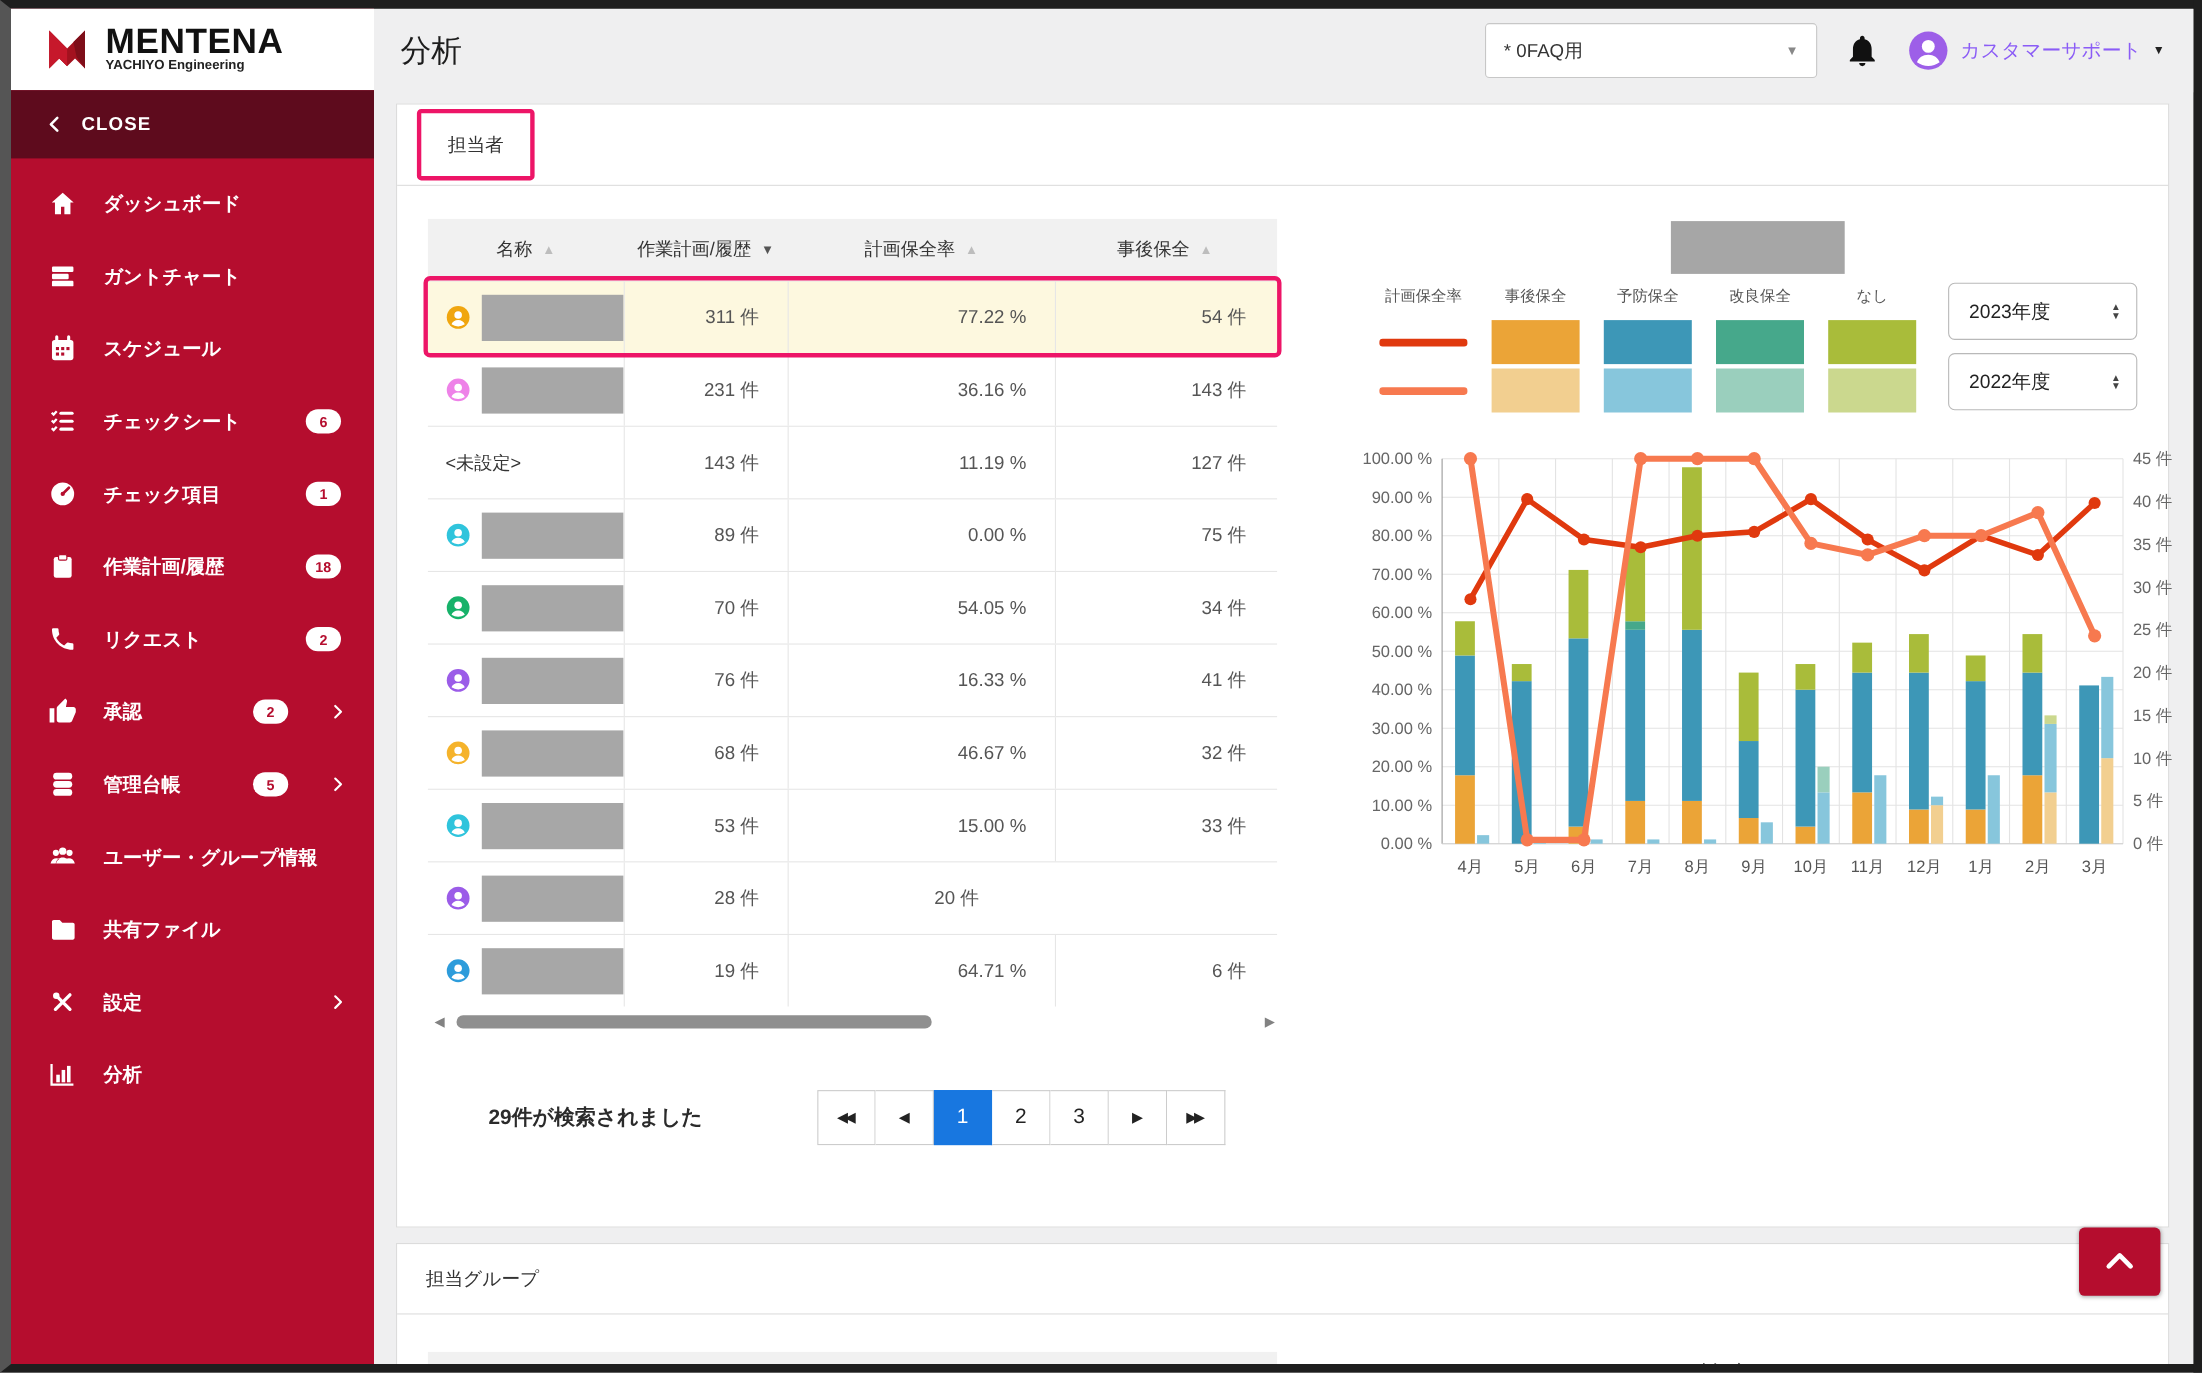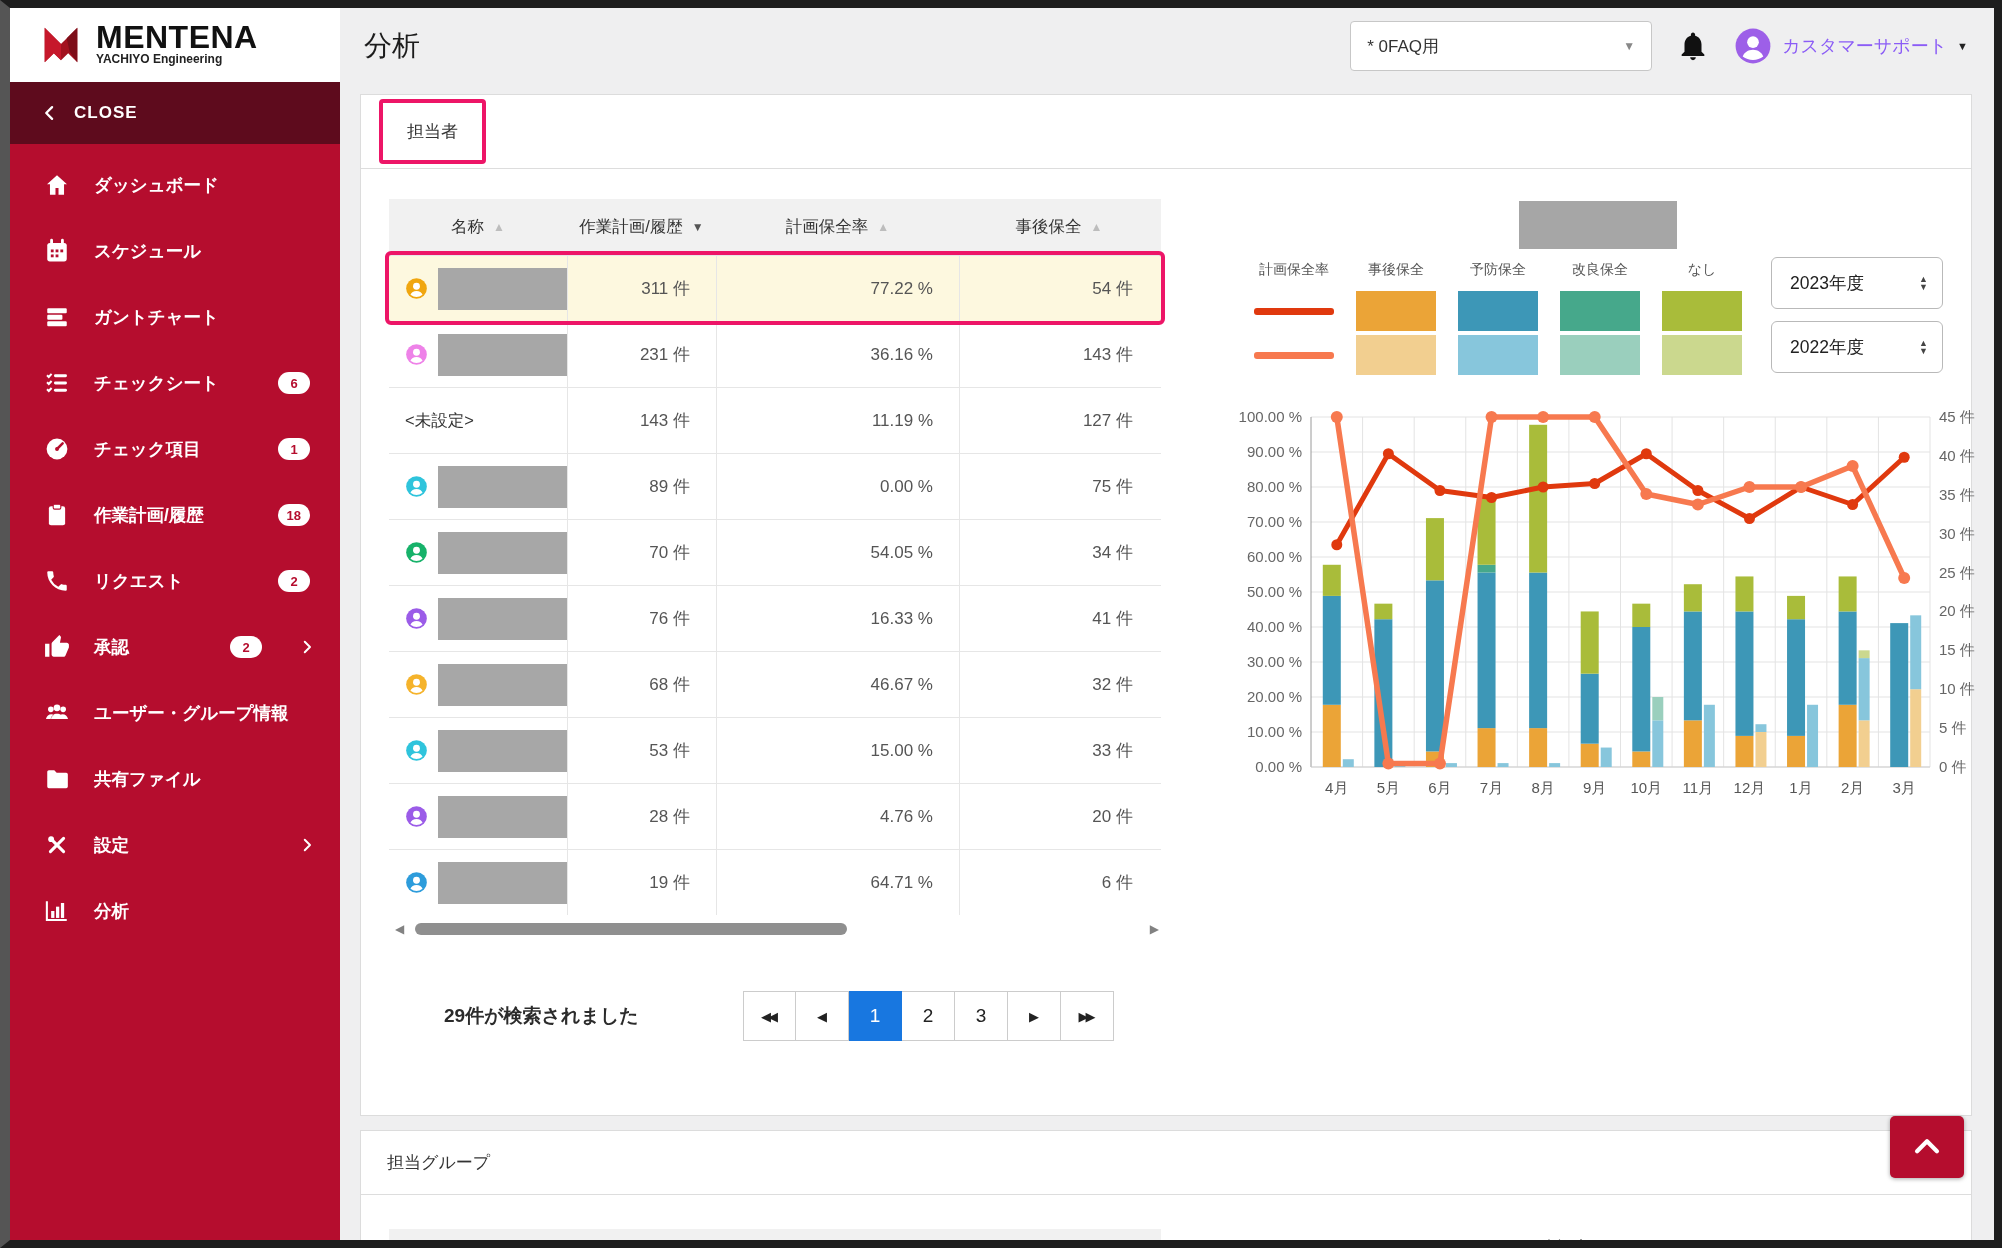"スケジュール" div.nav-item { order: before "ガントチャート" -> after "ガントチャート" }
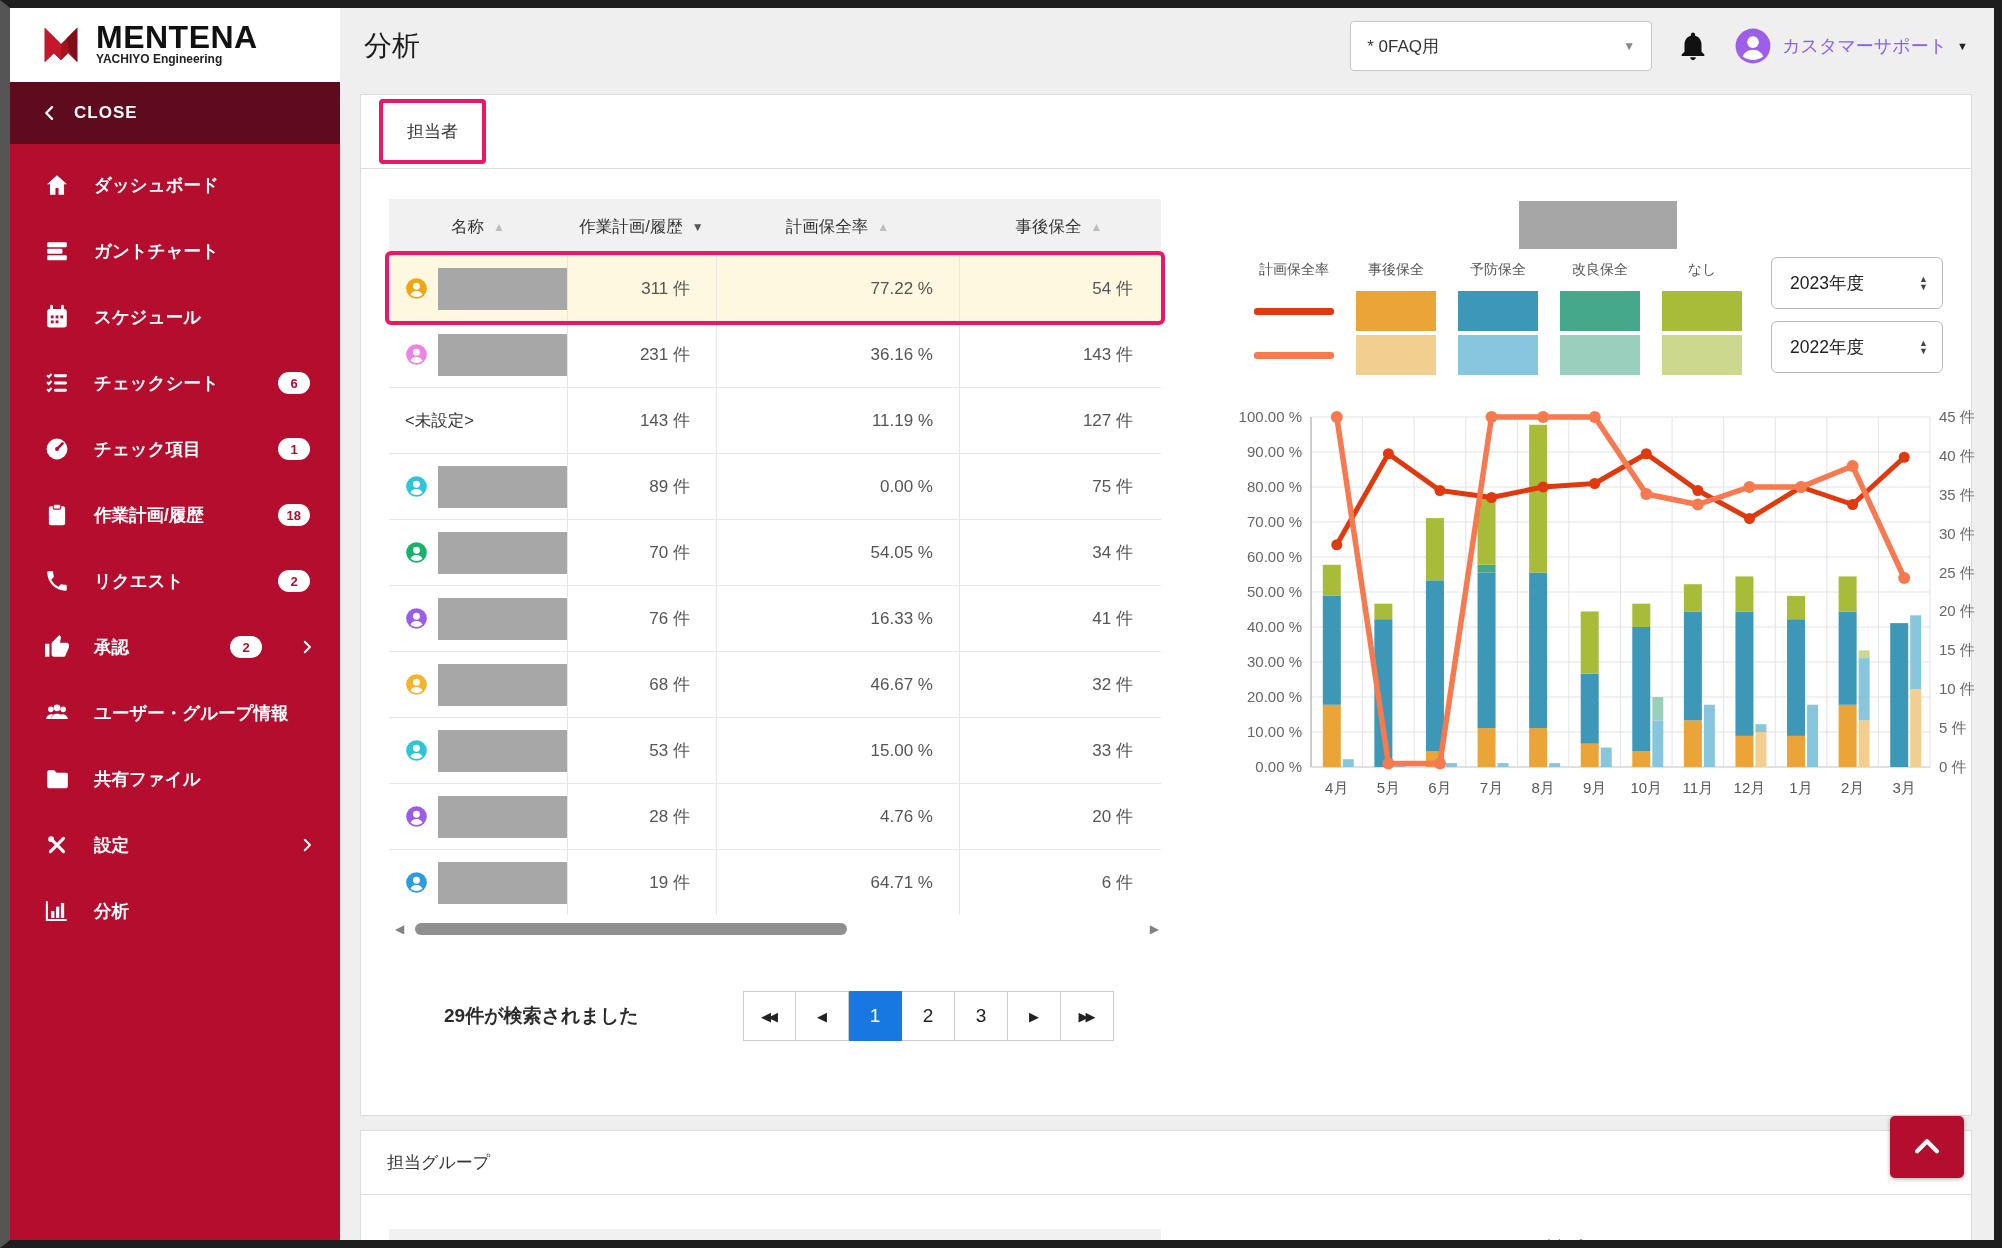"管理台帳" div.nav-item { html: none -> <div> <span> <svg> <rect></rect> <rect></rect> <rect></rect> </svg> </span> <span>管理台帳</span> <span>5</span> <span> <svg> <path></path> </svg> </span> </div> }
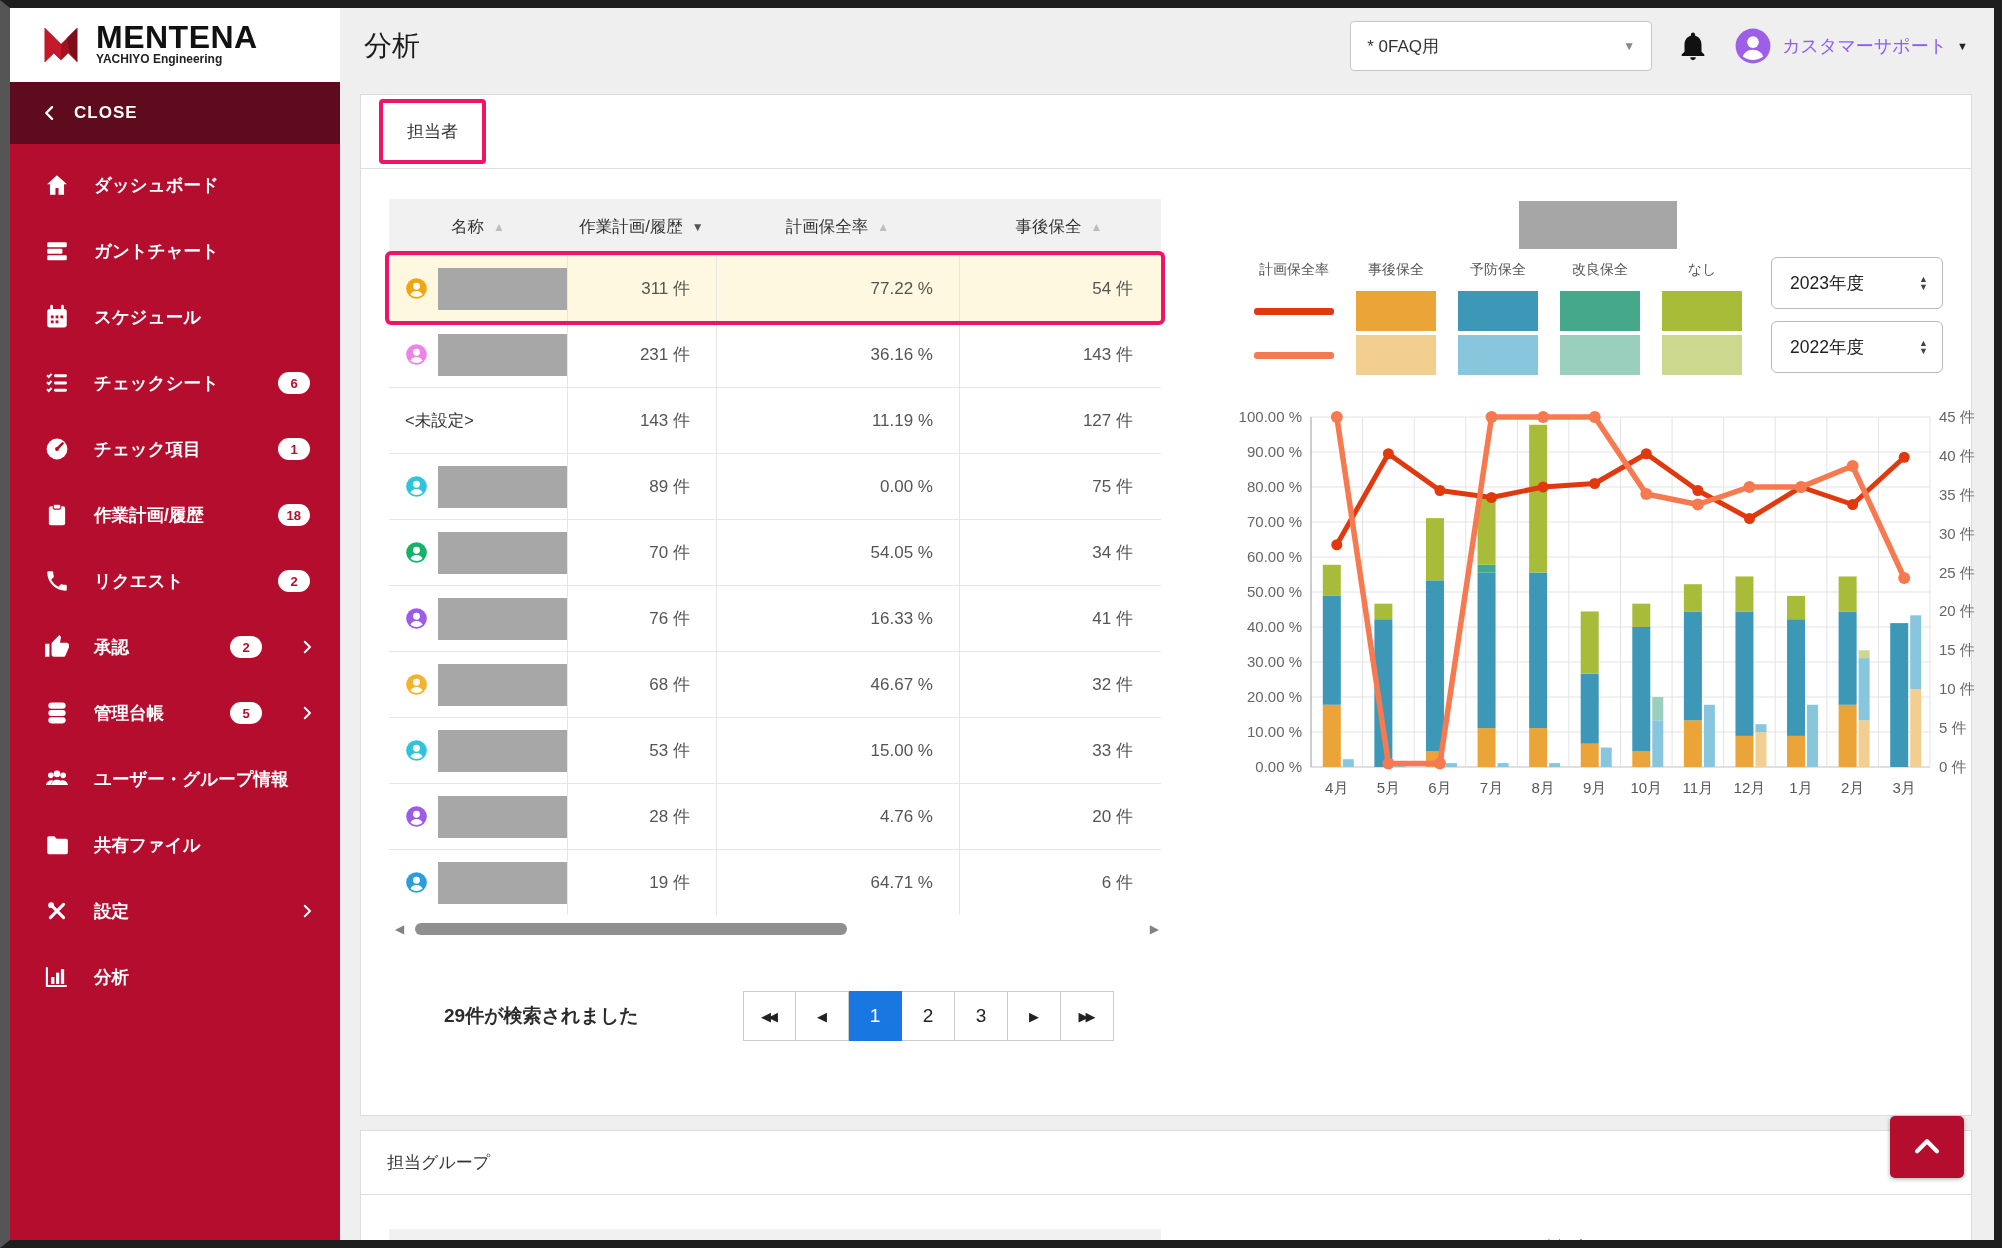"4.76 %" div.td { html: <div>4.76 %</div> -> none }
